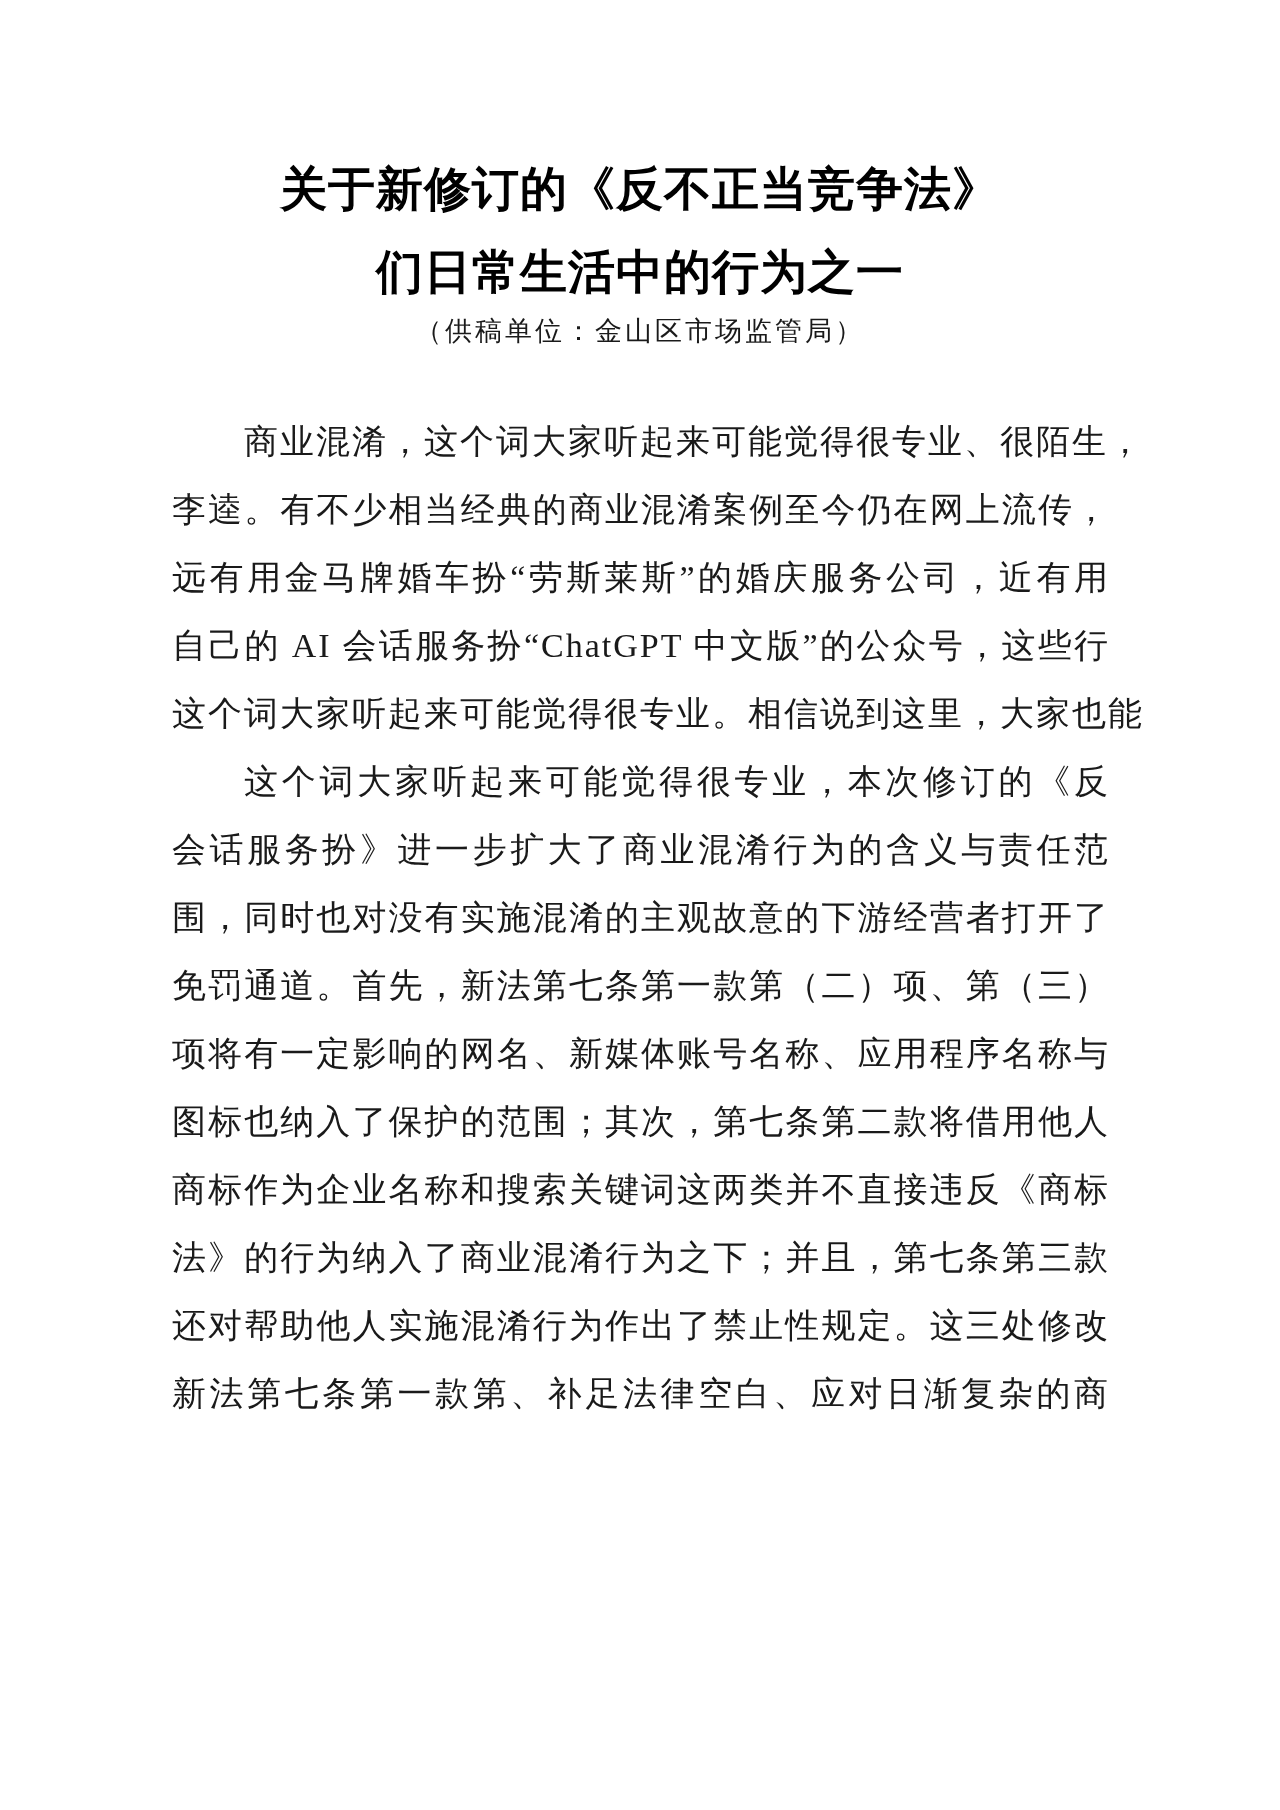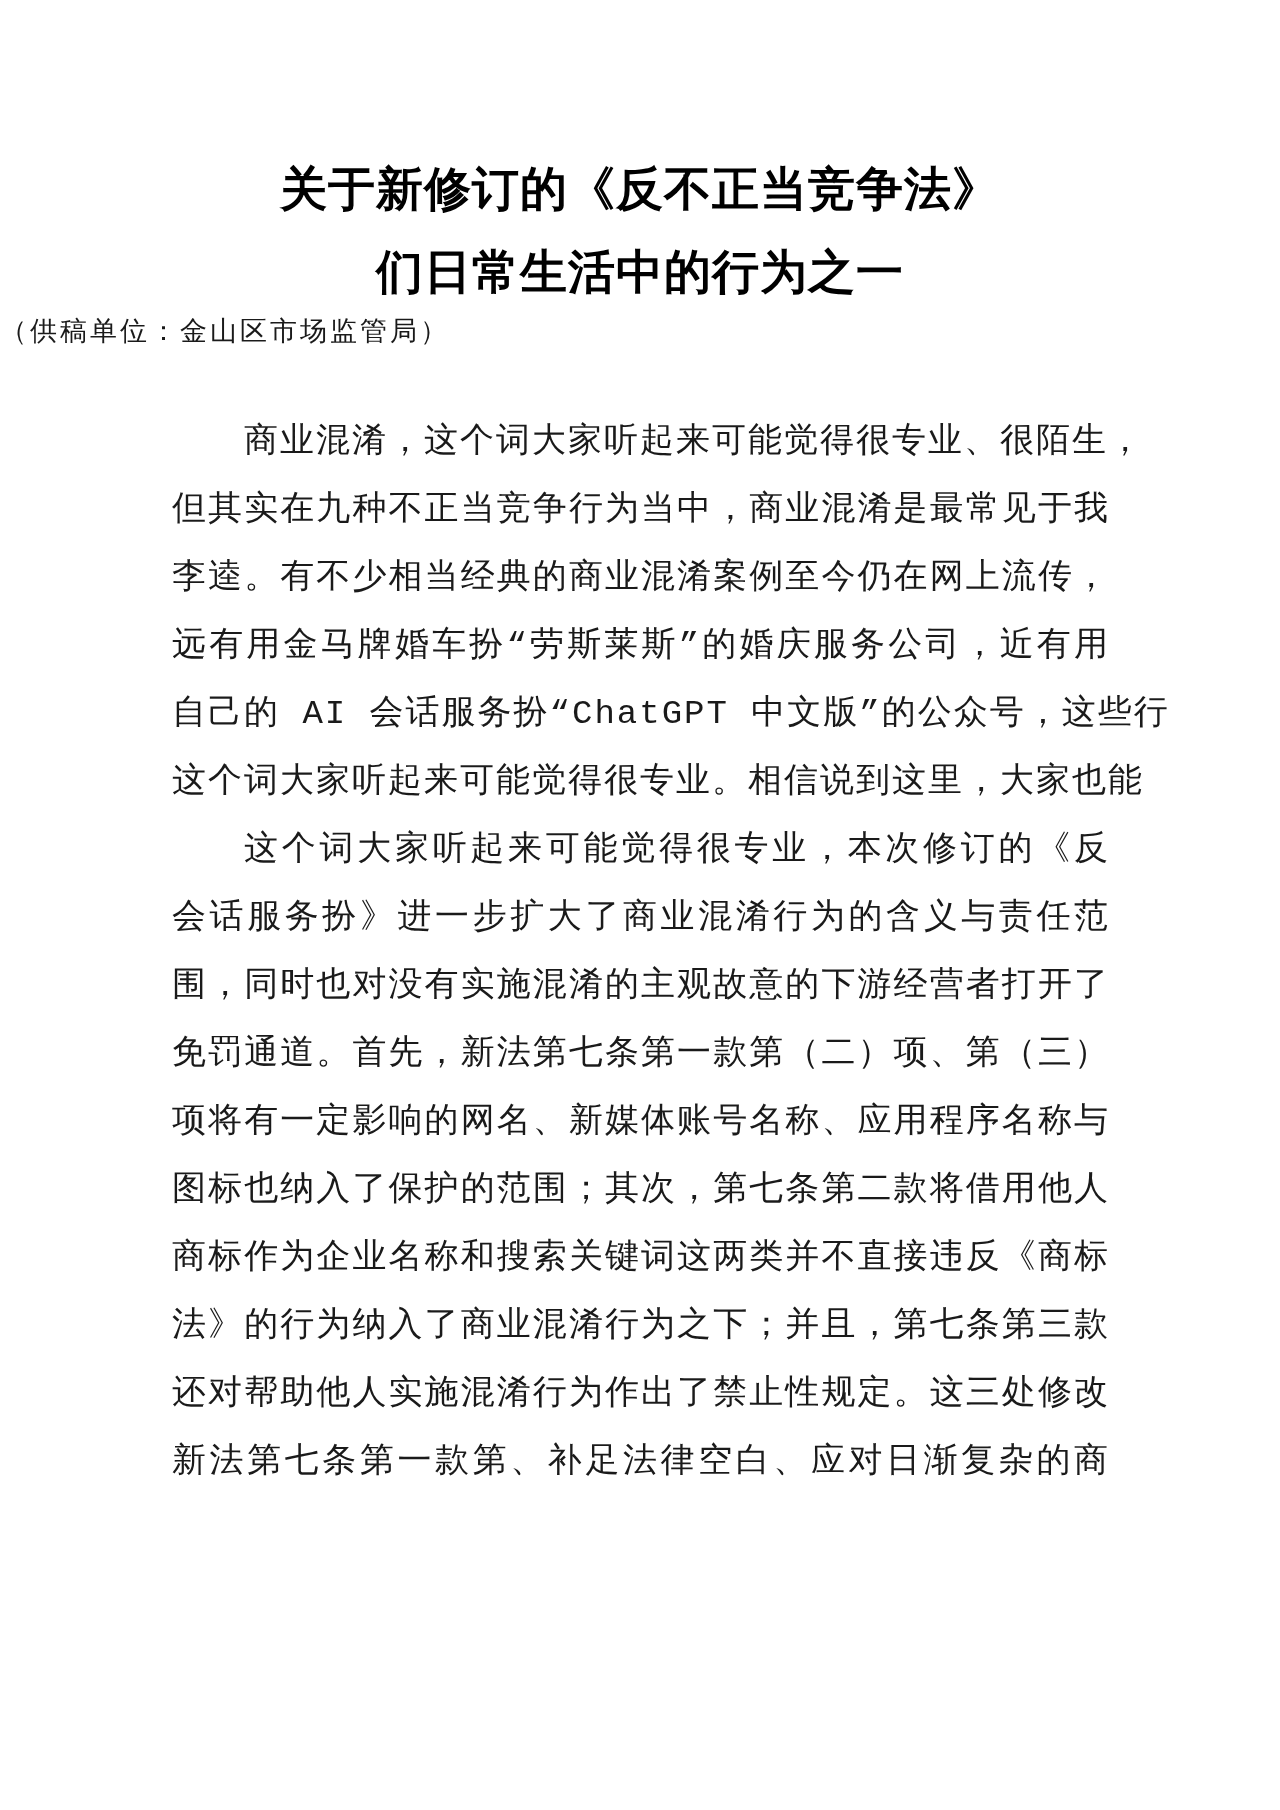"（供稿单位：金山区市场监管局）" .doc-byline { text-align: none -> center }
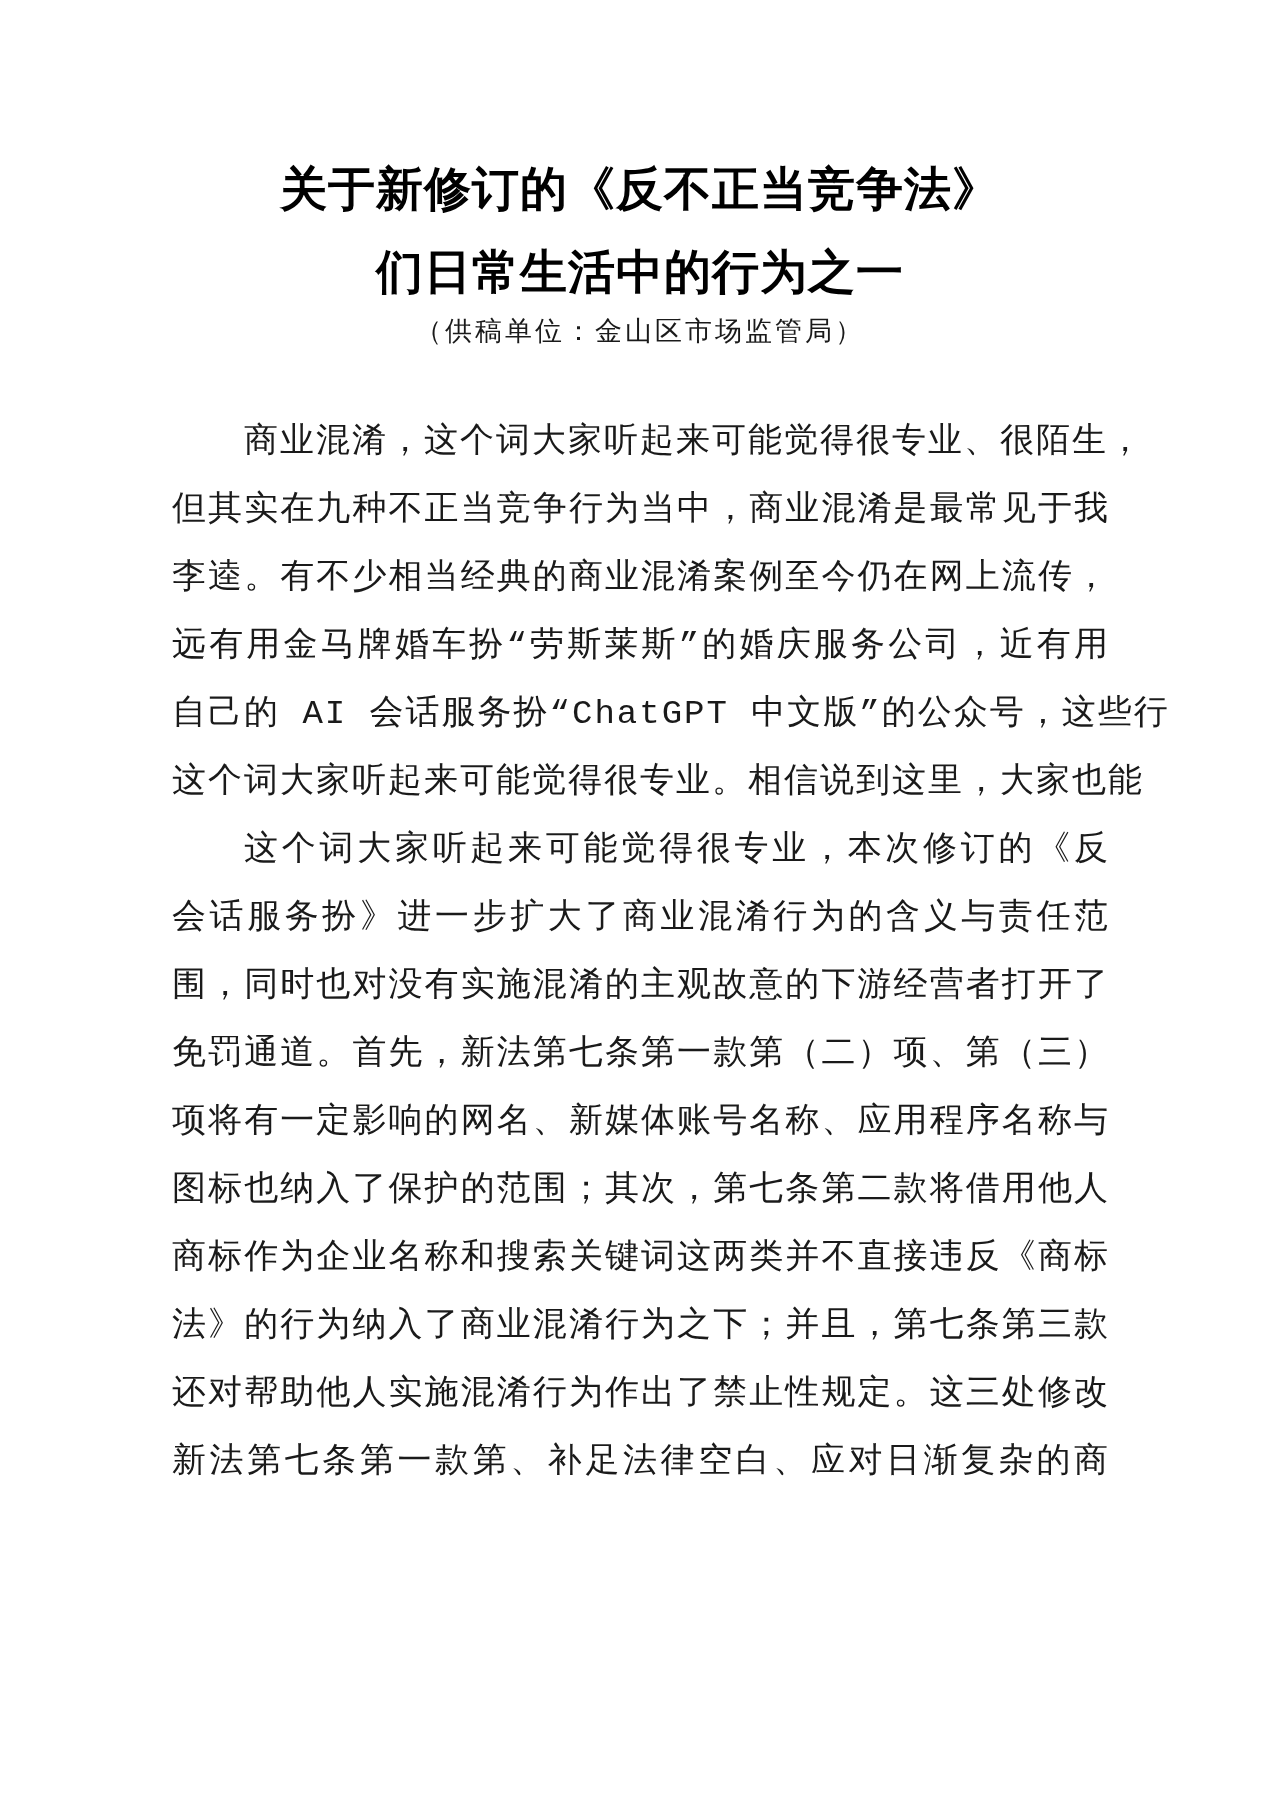"商业混淆，这个词大家听起来可能觉得很专业、很陌生，" .bline { font-family: Liberation Mono, monospace -> none }
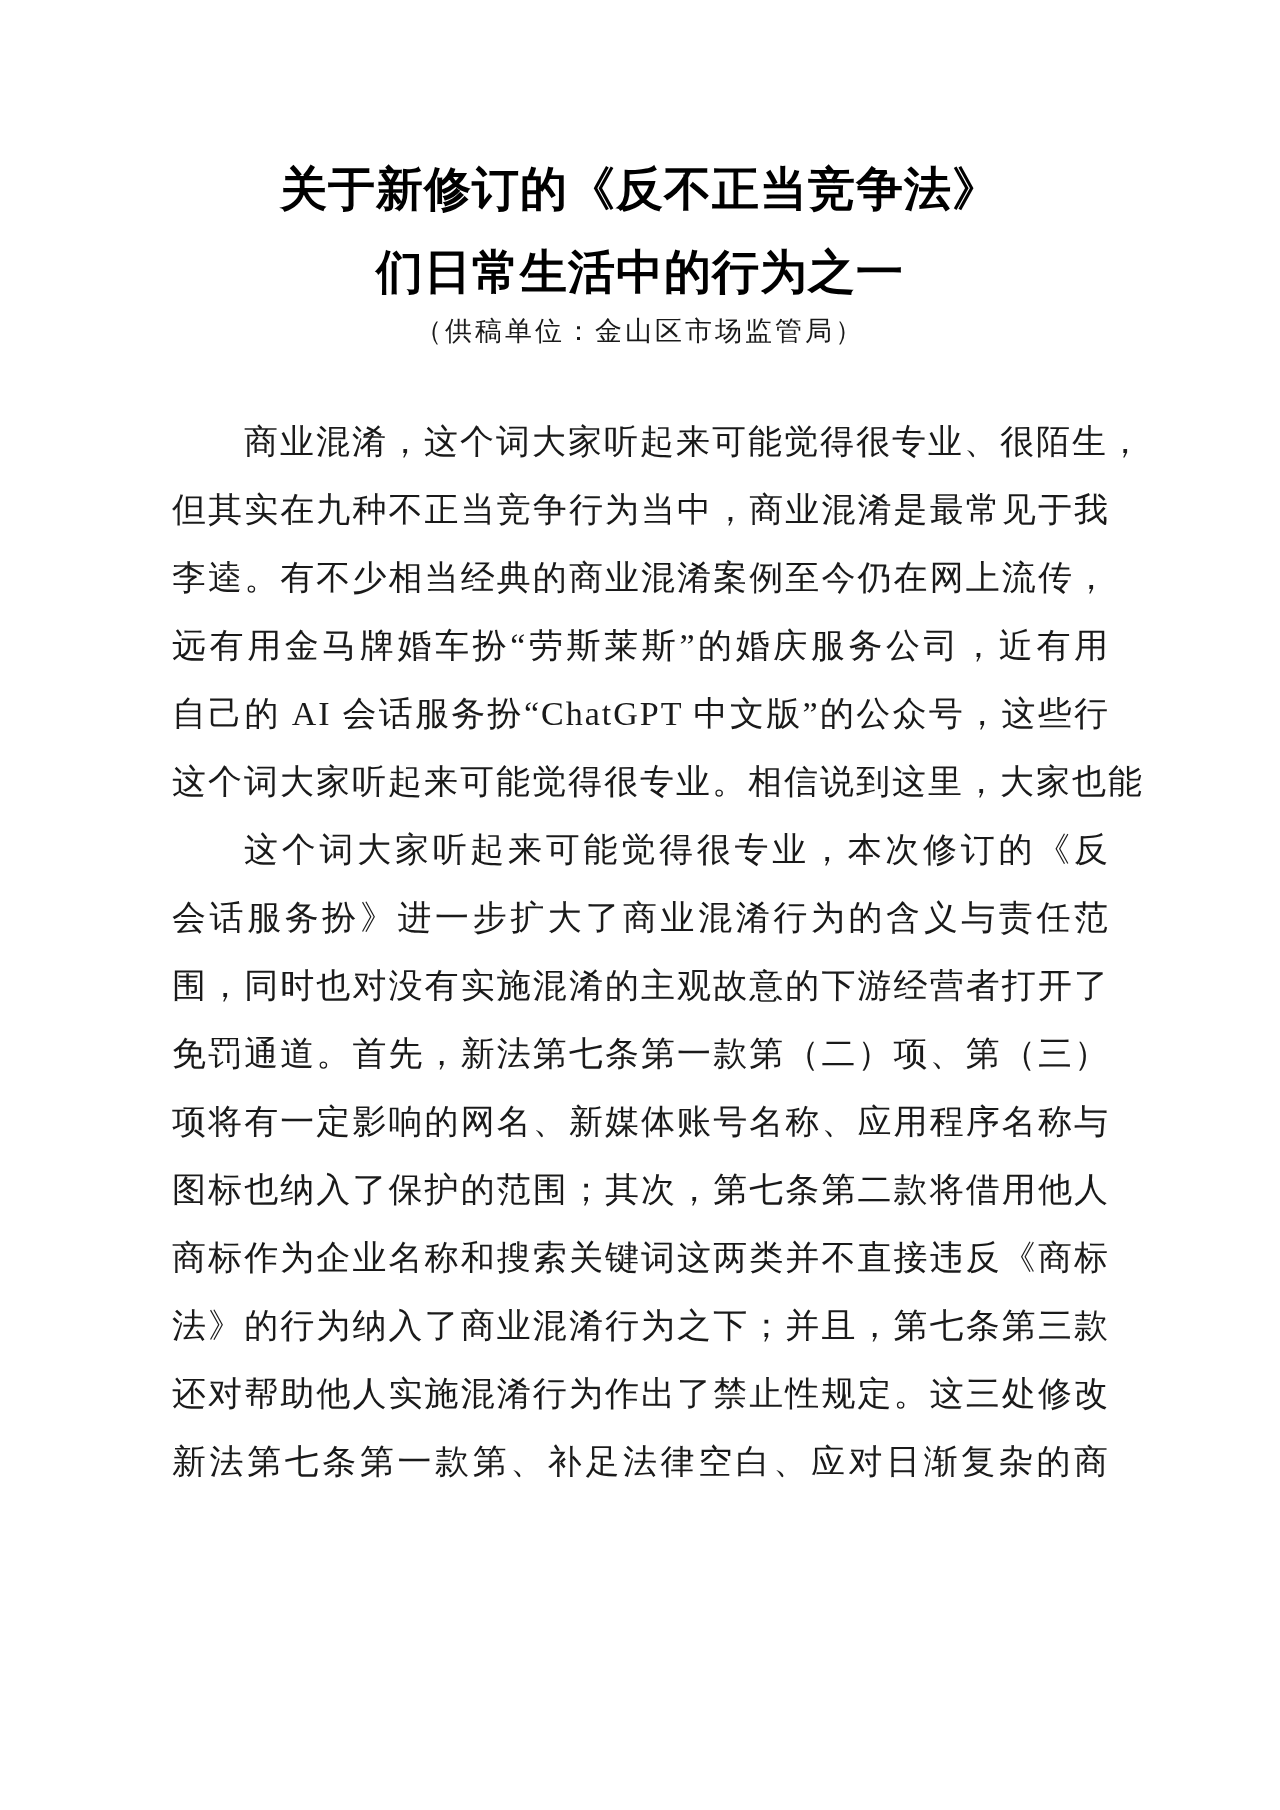"但其实在九种不正当竞争行为当中，商业混淆是最常见于我" div.bline { html: <div>但其实在九种不正当竞争行为当中，商业混淆是最常见于我</div> -> none }
